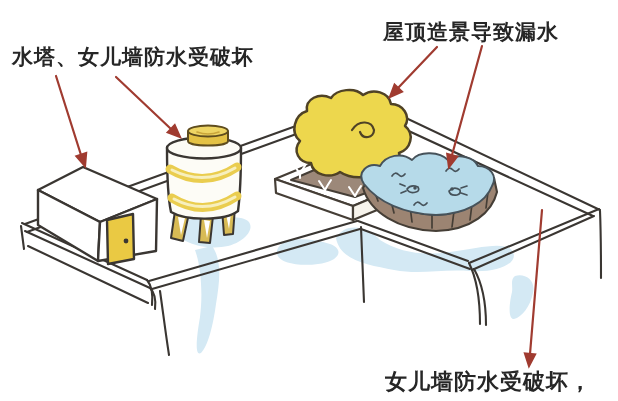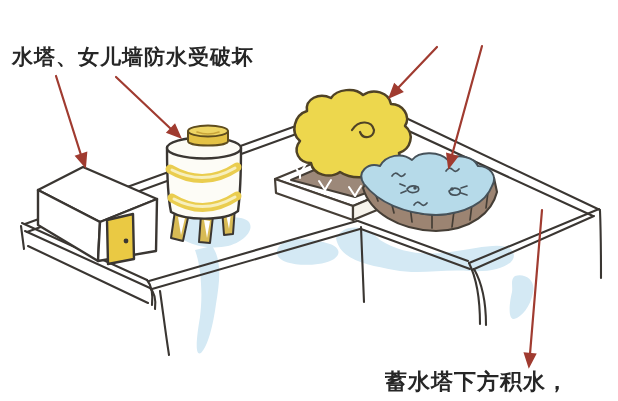"屋顶造景导致漏水" div.label { html: none -> <div>屋顶造景导致漏水</div> }
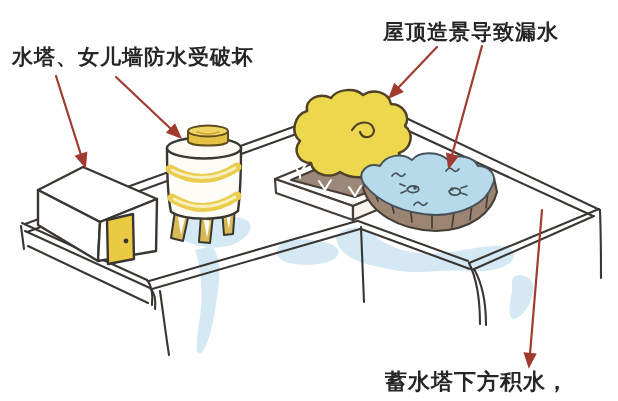"蓄水塔下方积水，" div.label { text: 蓄水塔下方积水 -> 女儿墙防水受破坏 }
